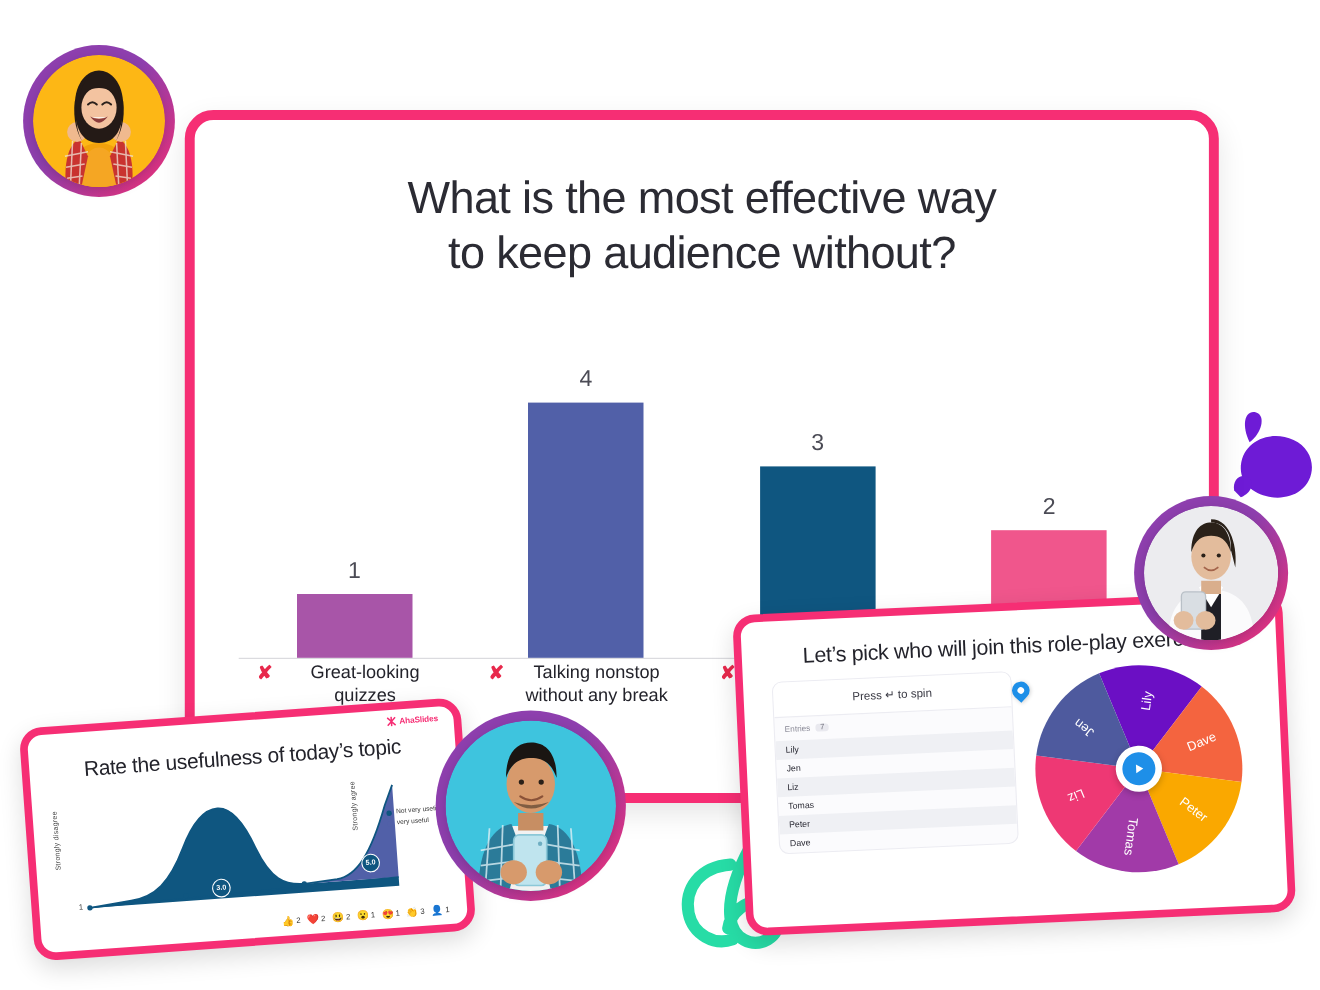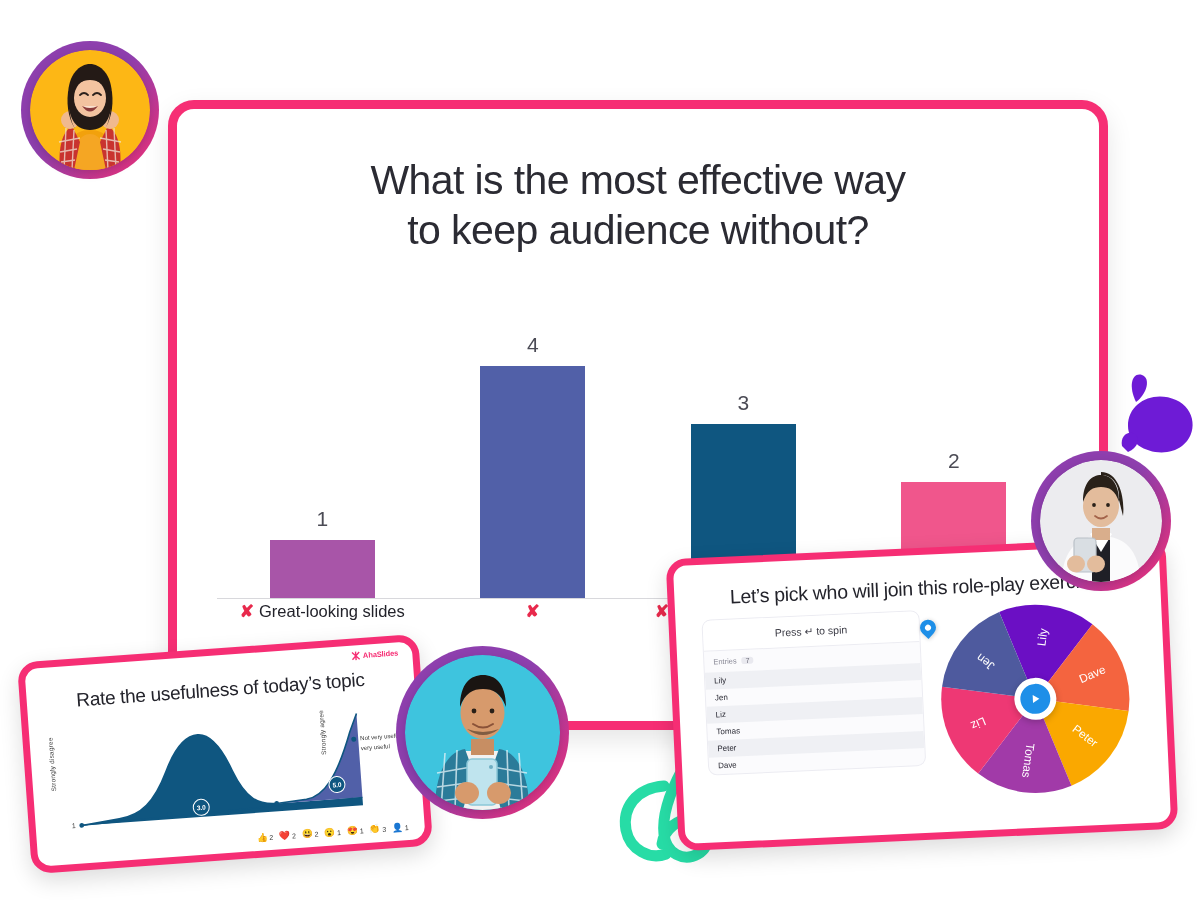"Great-looking slides" span { text: slides -> quizzes }
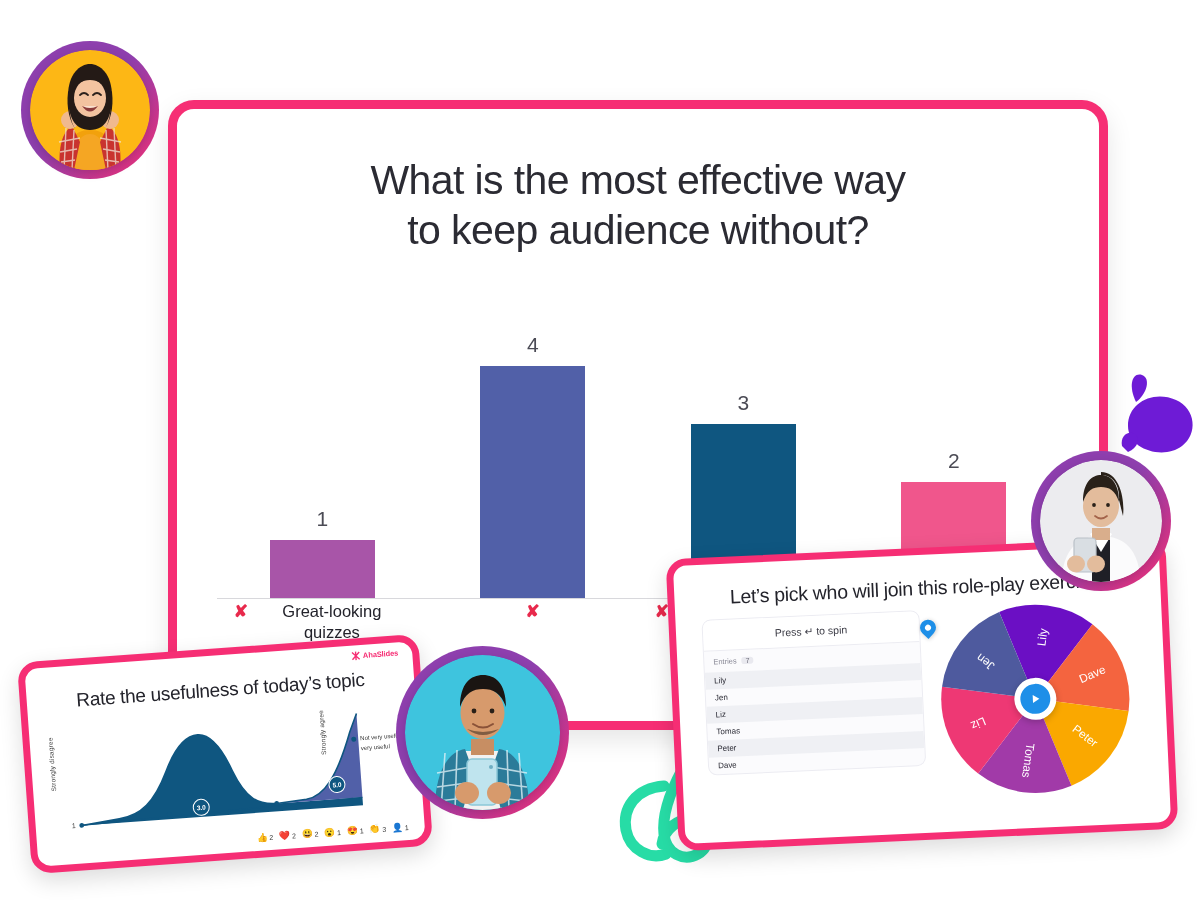"Talking nonstop without any break" span { html: none -> <span>Talking nonstop without any break</span> }
